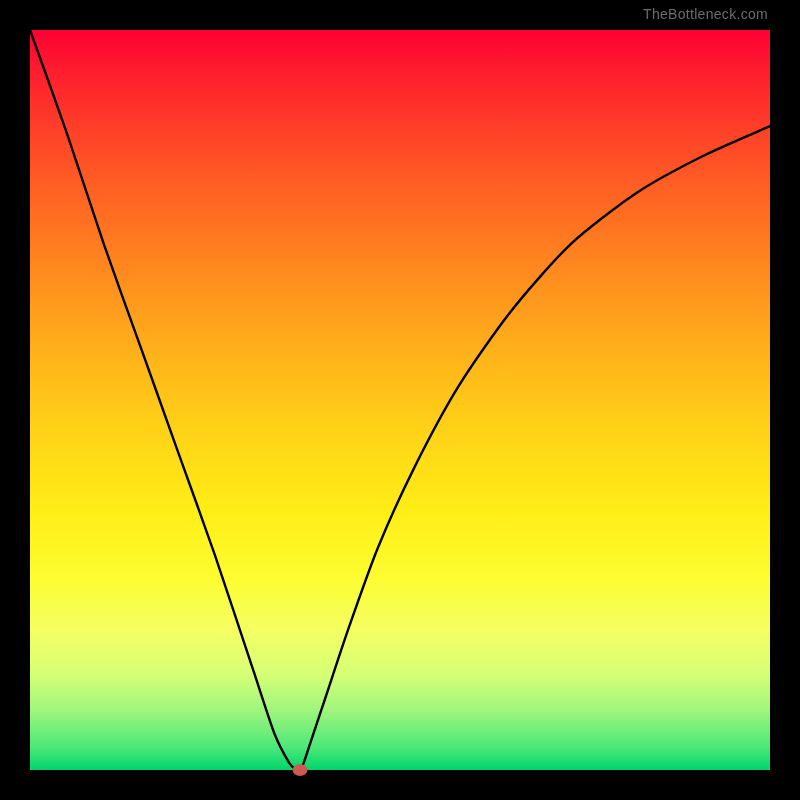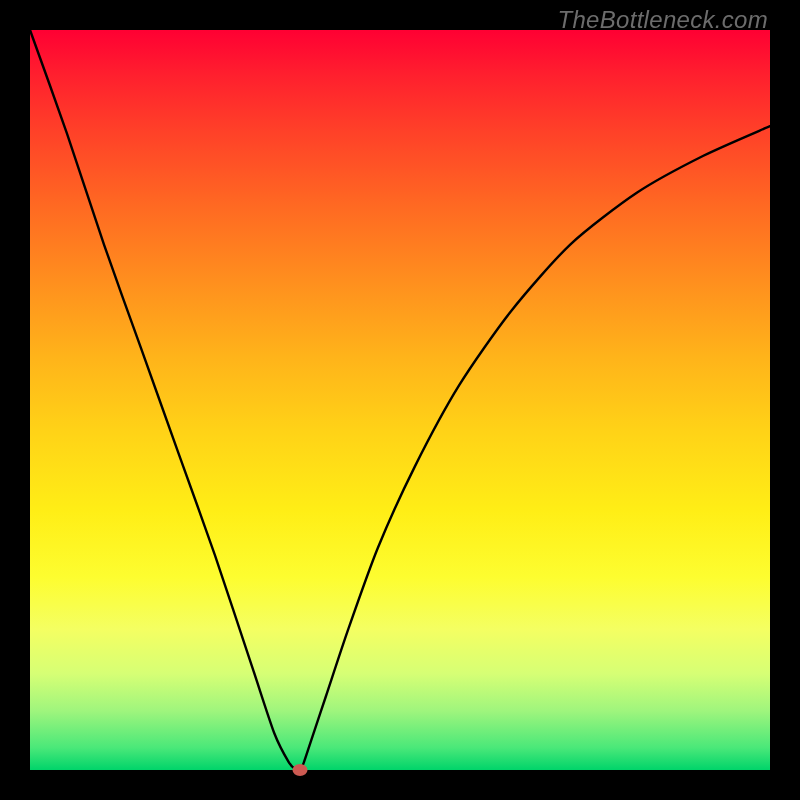"TheBottleneck.com" .watermark { font-size: 24px -> 14px; font-style: italic -> none }
